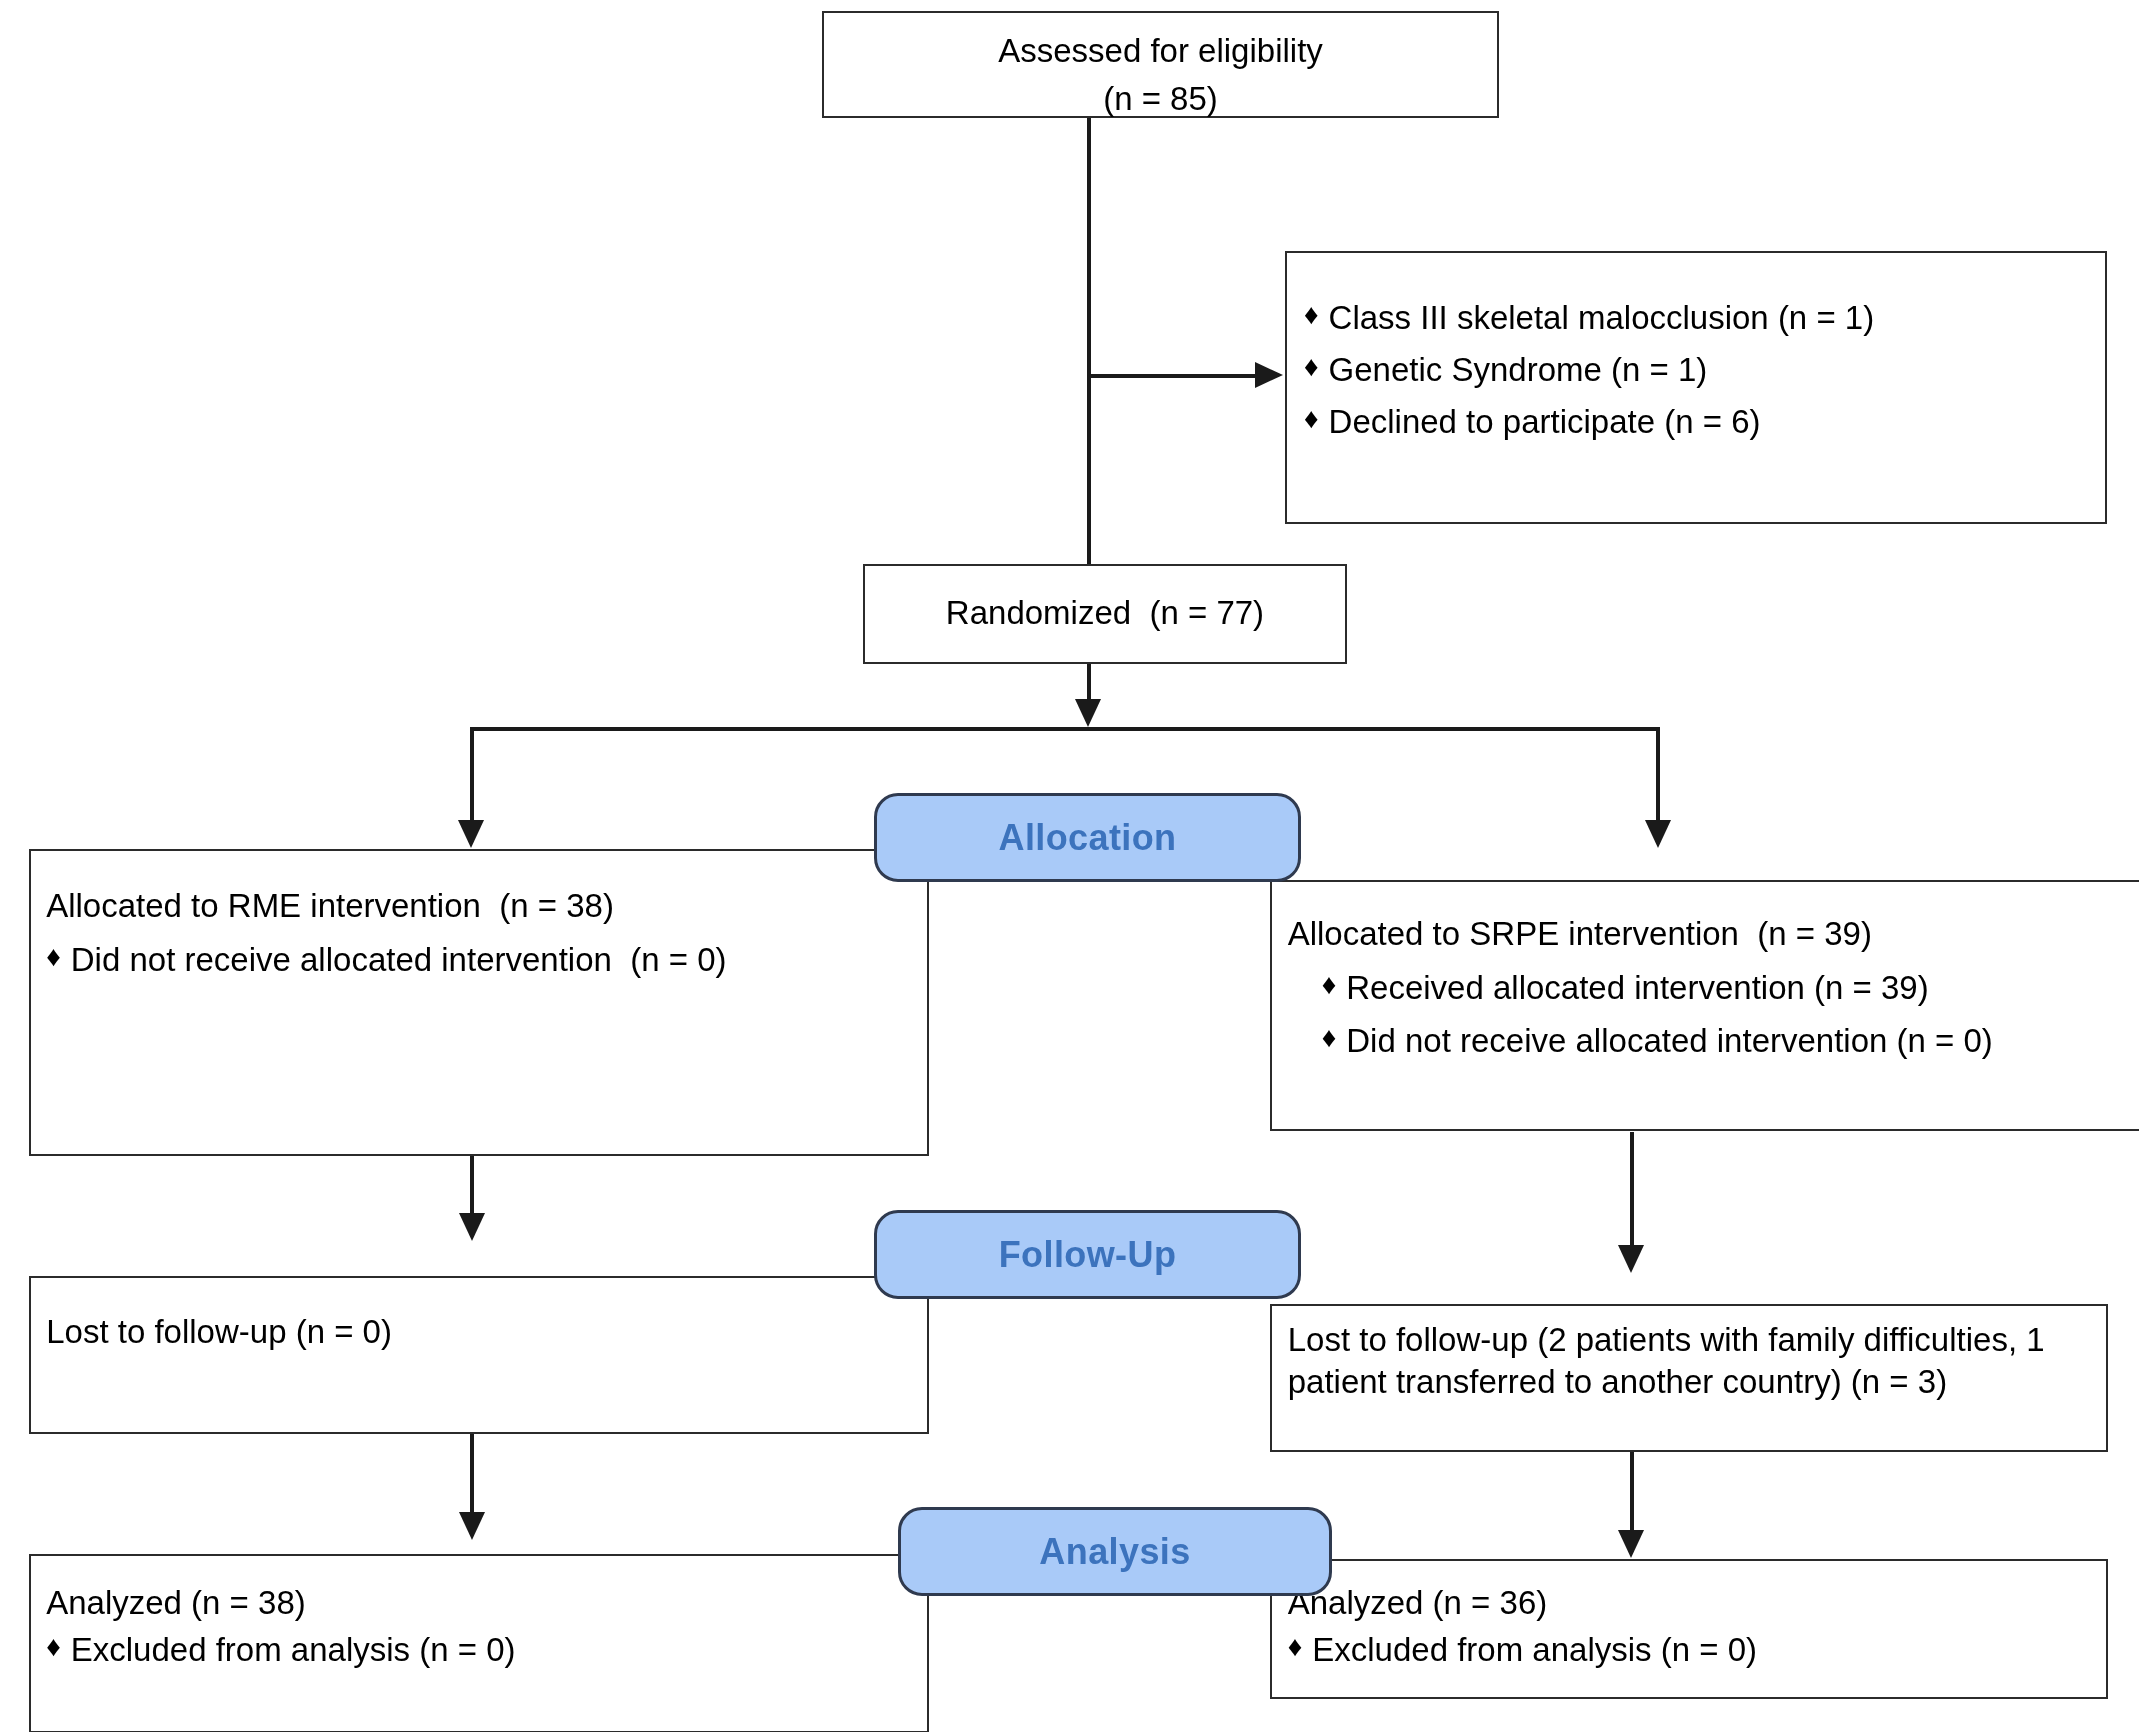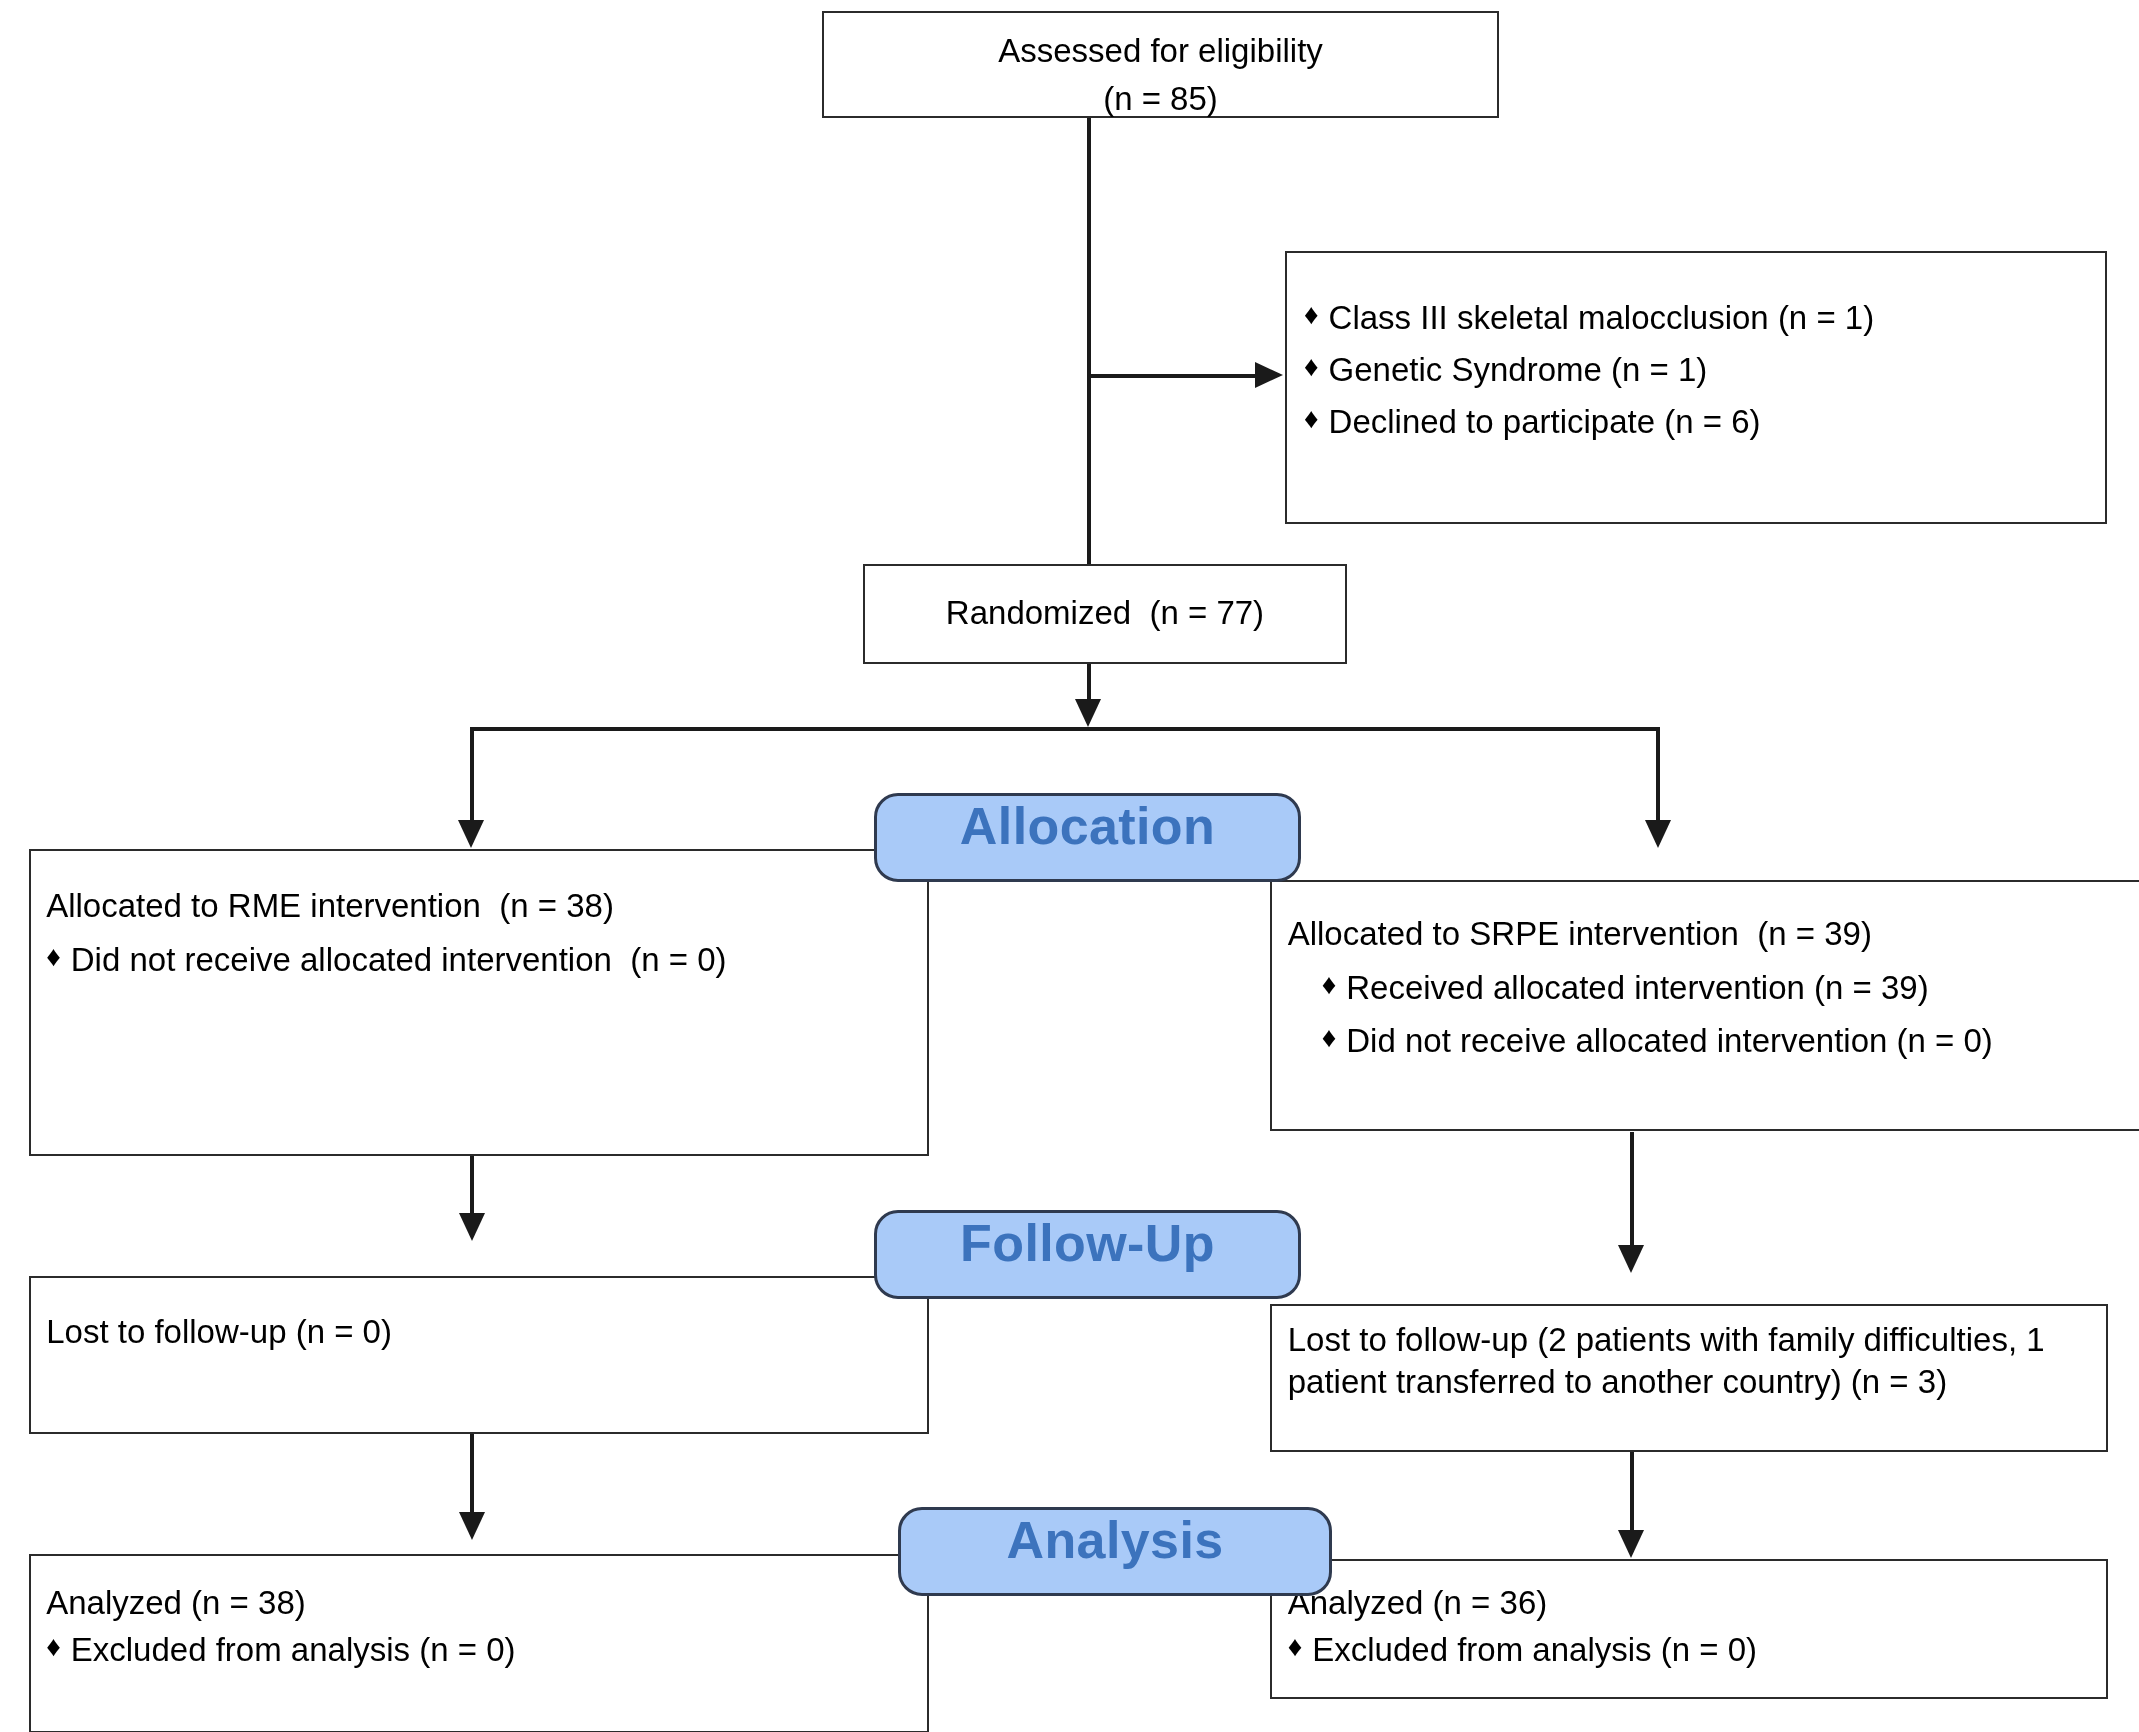"Allocation" .stage { align-items: flex-start -> center; font-size: 52px -> 36px }
